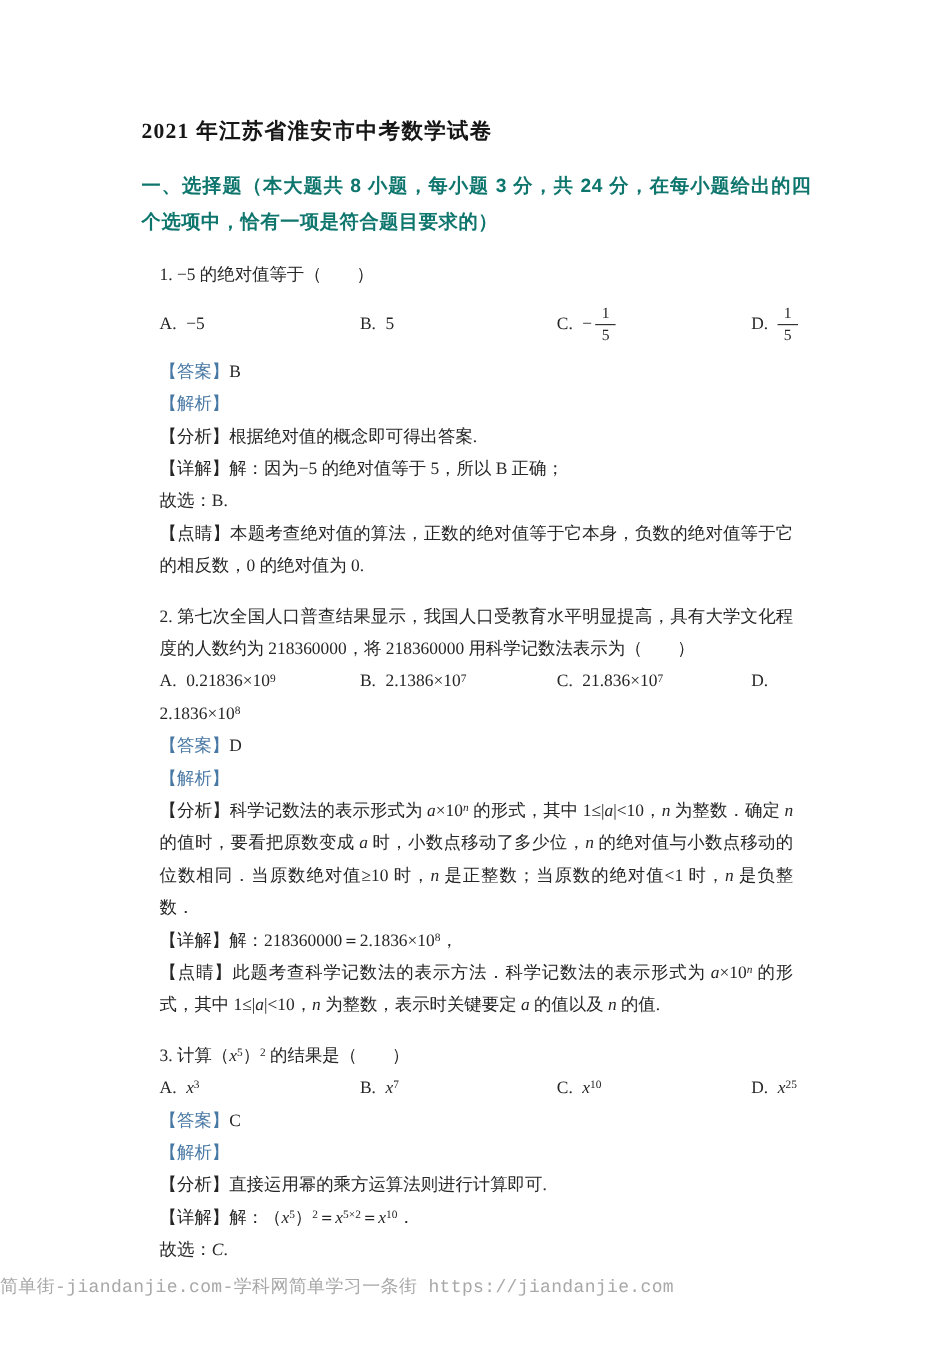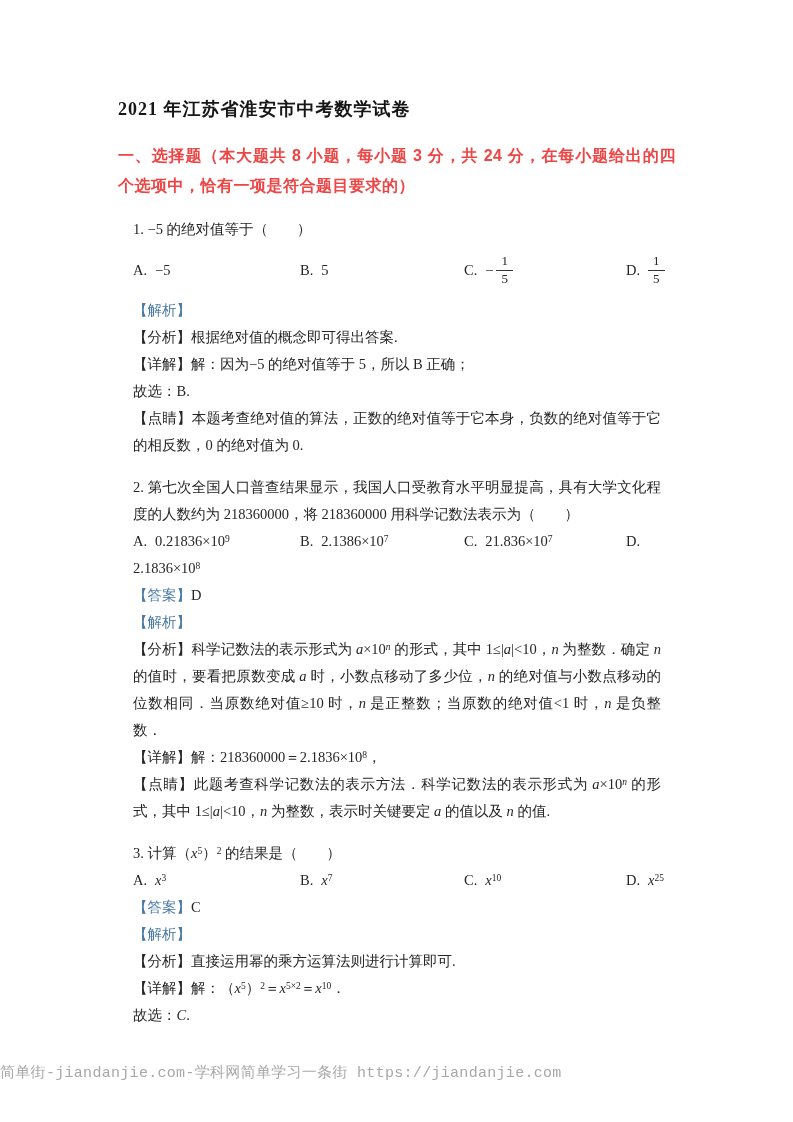"一、选择题（本大题共 8 小题，每小题 3 分，共" .section-heading { color: #ef4444 -> #0f766e }
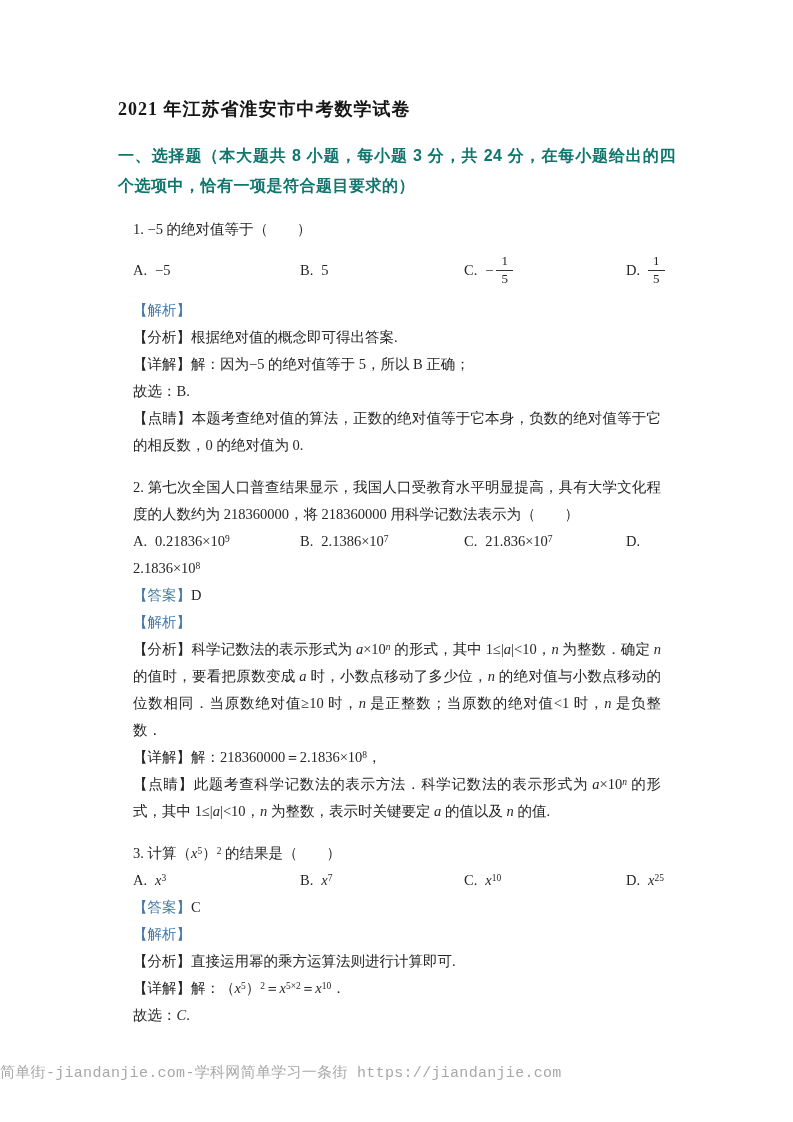"【答案】B" p.para { html: none -> <p><span>【答案】</span><span>B</span></p> }
